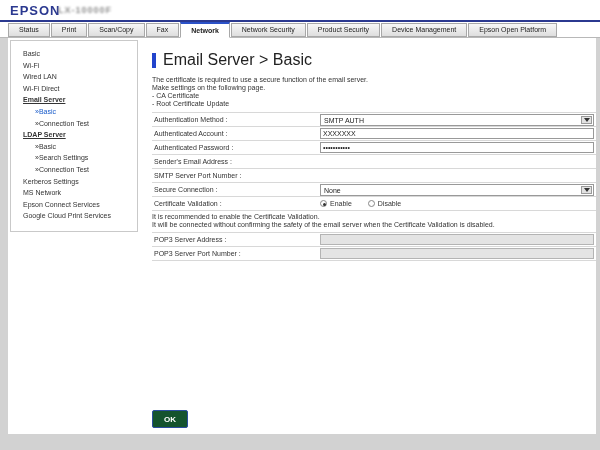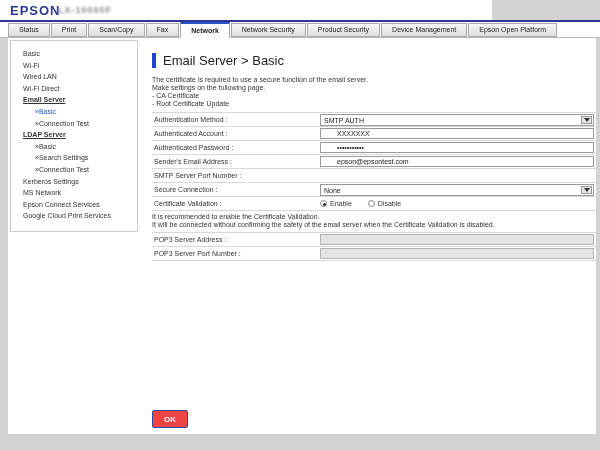"EPSON" .header { width: 492px -> 600px }
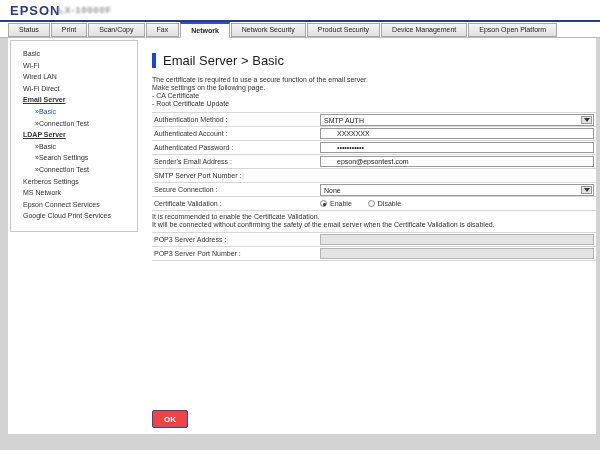"Email Server > Basic" .title { font-size: 13px -> 16px }
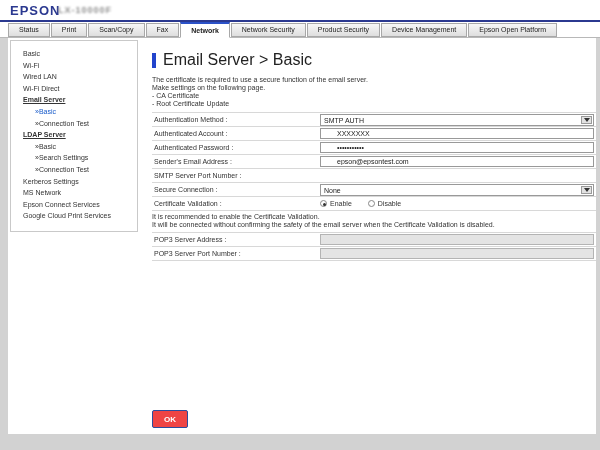"XXXXXXX" .finput { padding: 0 16px -> 0 2px }
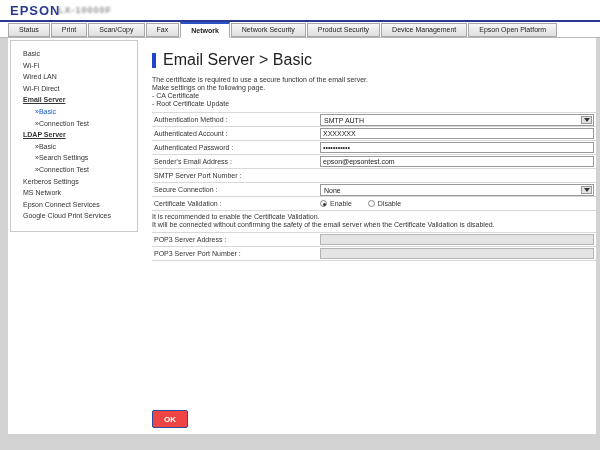"epson@epsontest.com" div.ffield { html: <div> <input> </div> -> none }
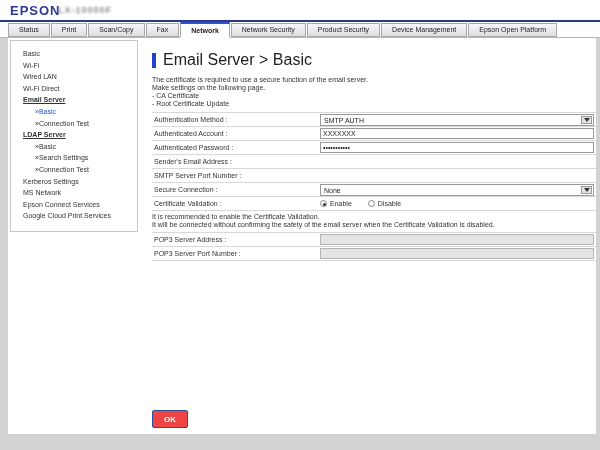"OK" .ok { background: #ef4444 -> #14532d }
